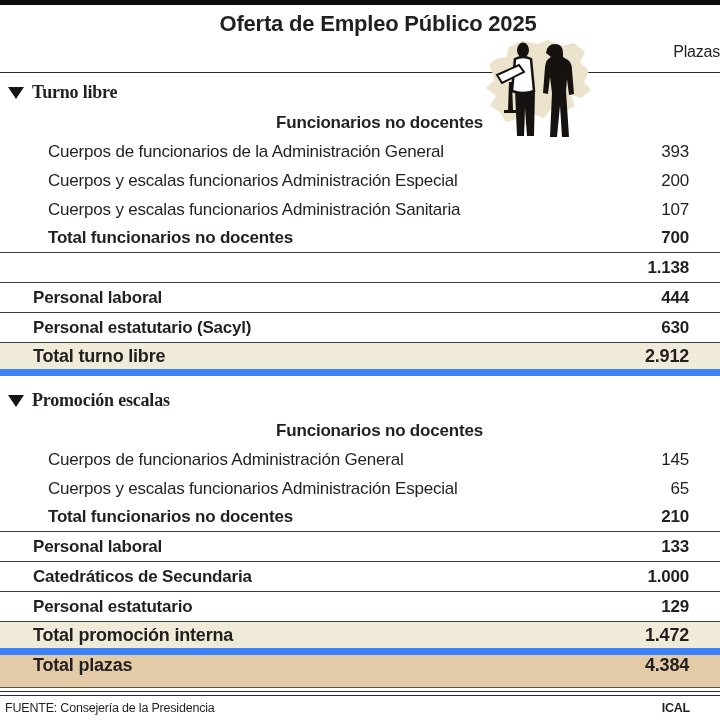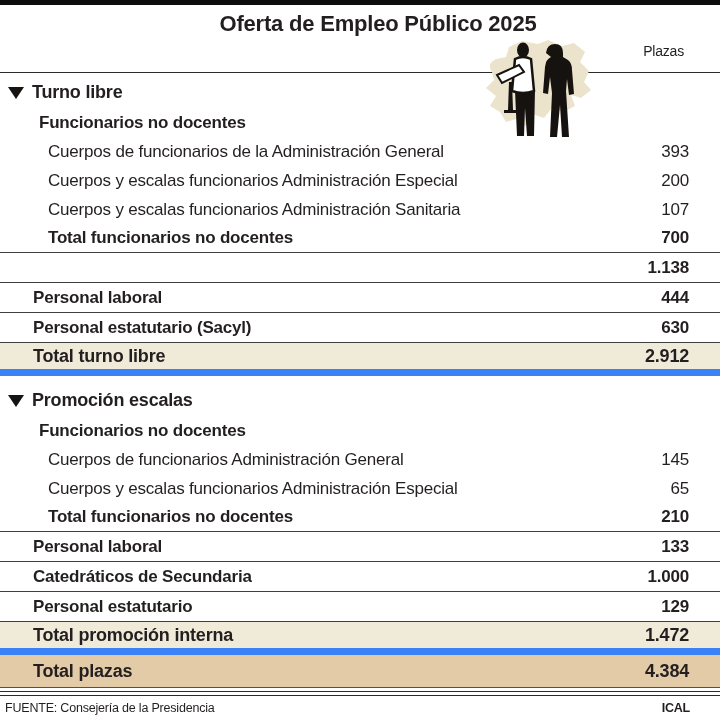"Plazas" .plazas { font-size: 14px -> 16px; padding-right: 36px -> none }
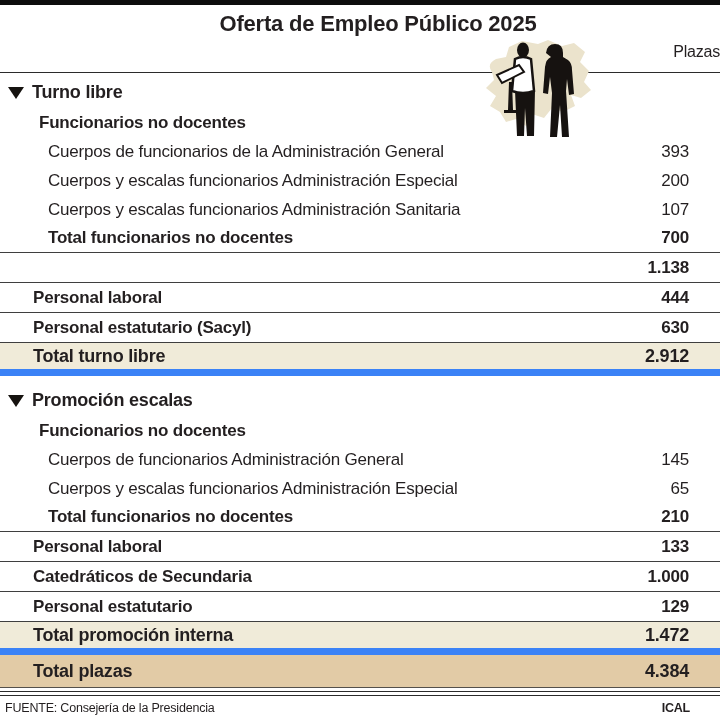"Turno libre" .head { font-family: none -> Liberation Serif, serif }
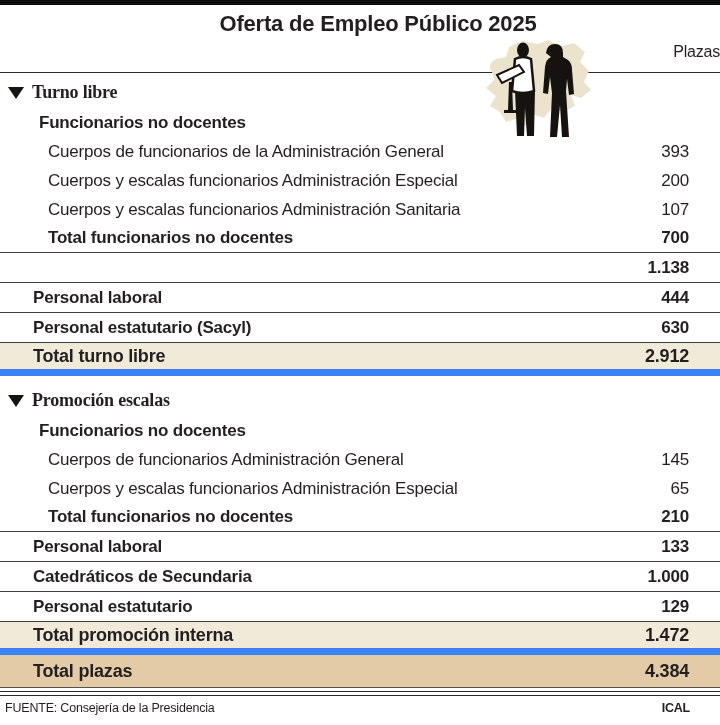"Funcionarios no docentes" .subhead { justify-content: none -> center }
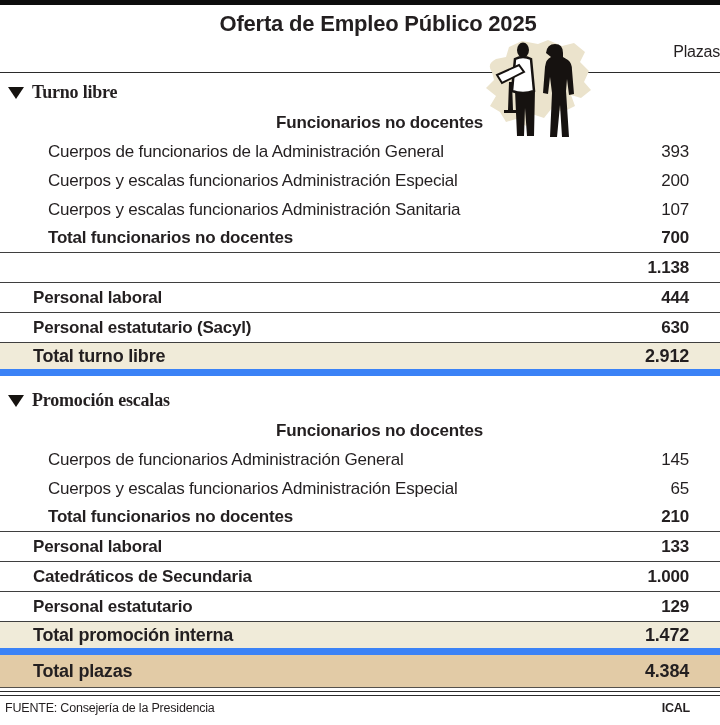"Total plazas" .grand { align-items: center -> flex-start }
